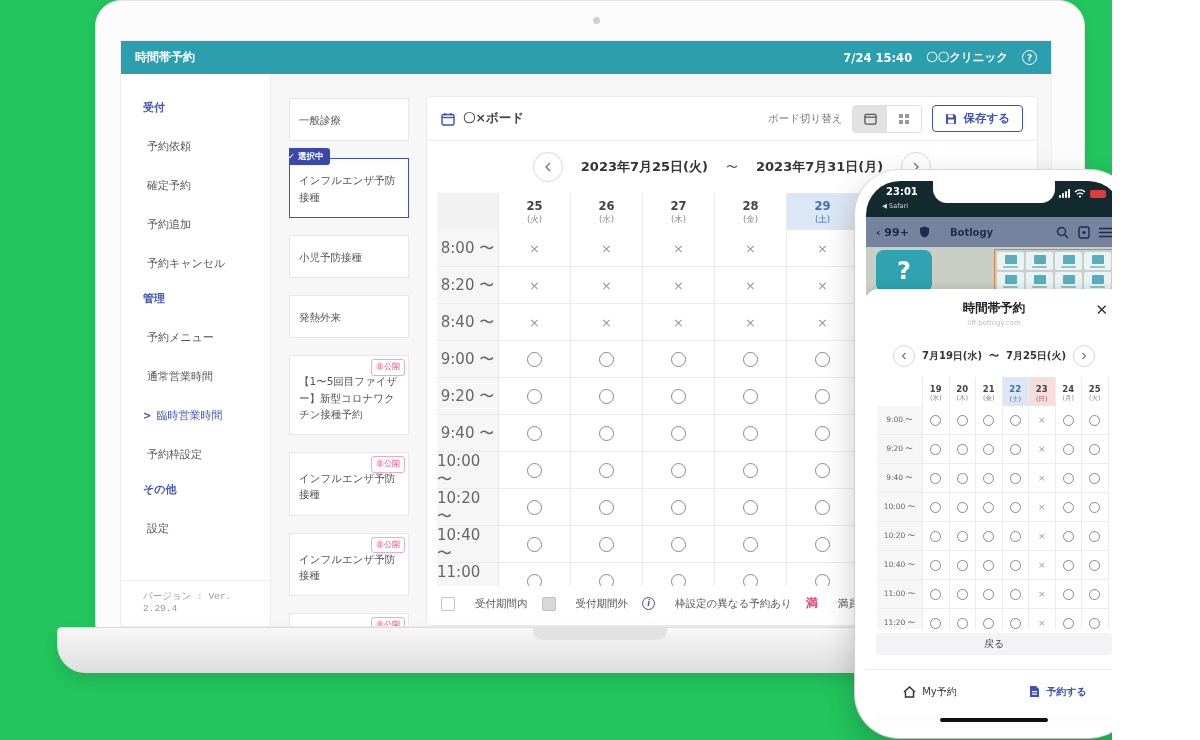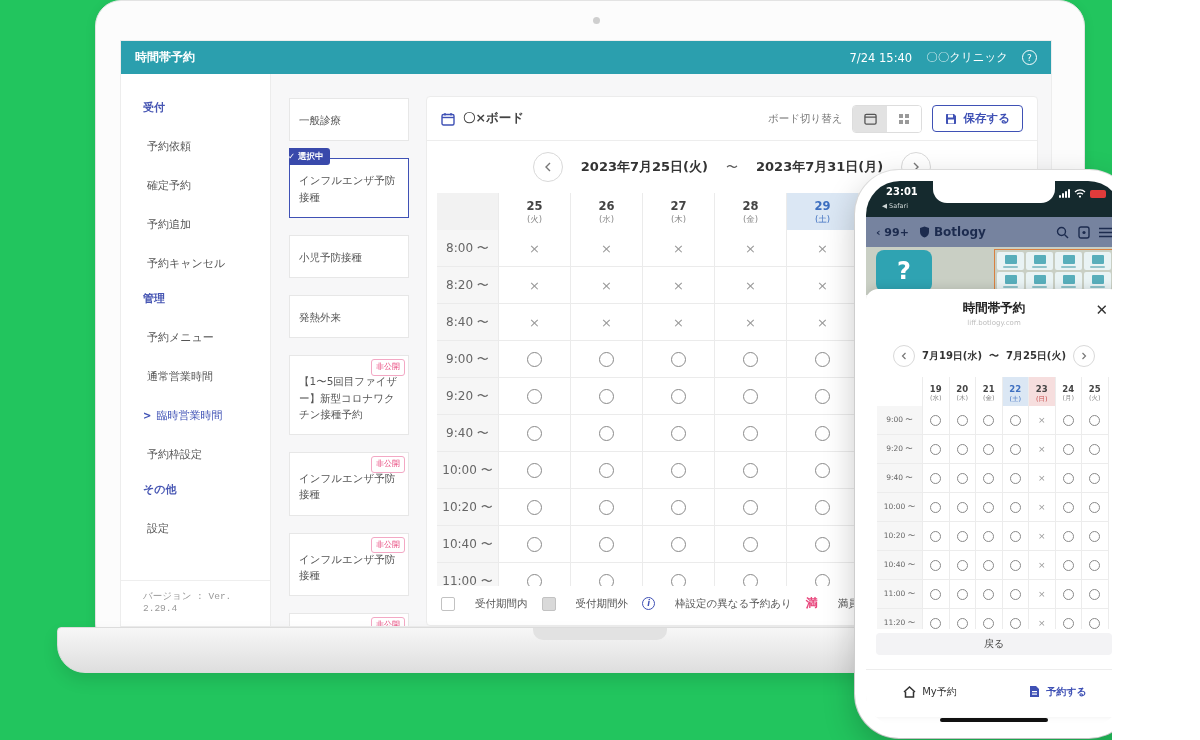"7/24 15:40" .app-header-right { font-weight: normal -> bold }
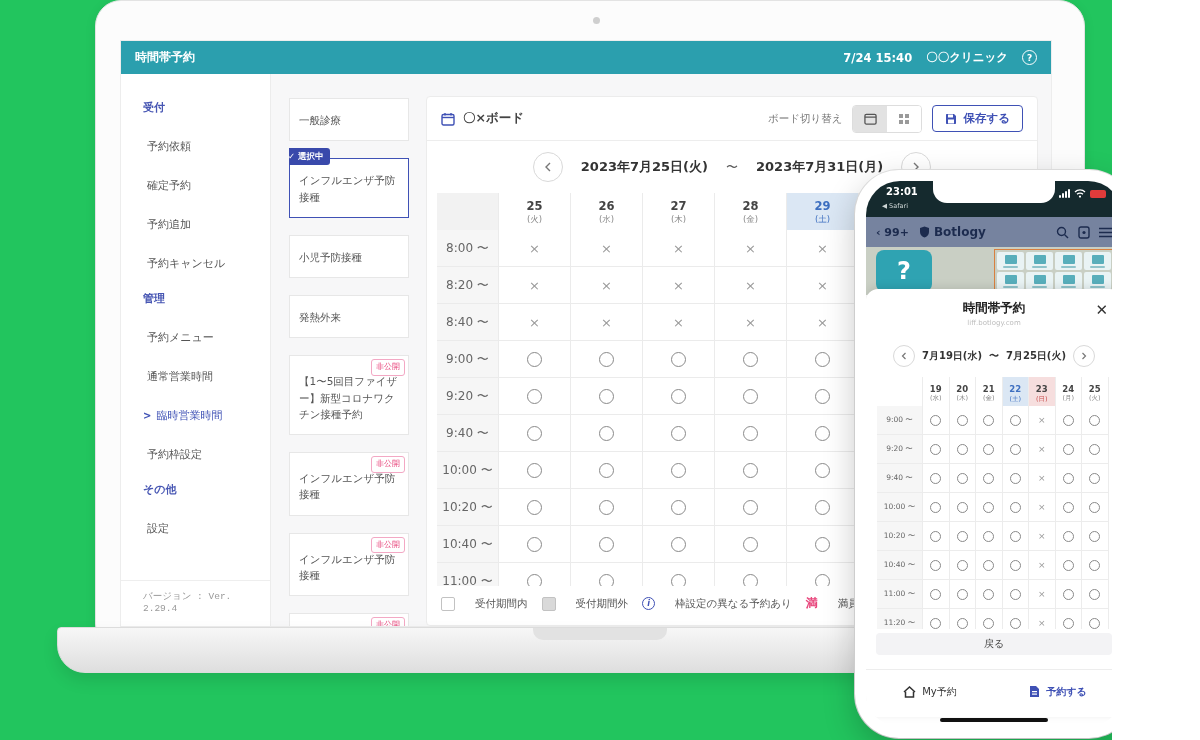"Botlogy" .lh-title { font-size: 12px -> 10px; gap: 4px -> 20px }
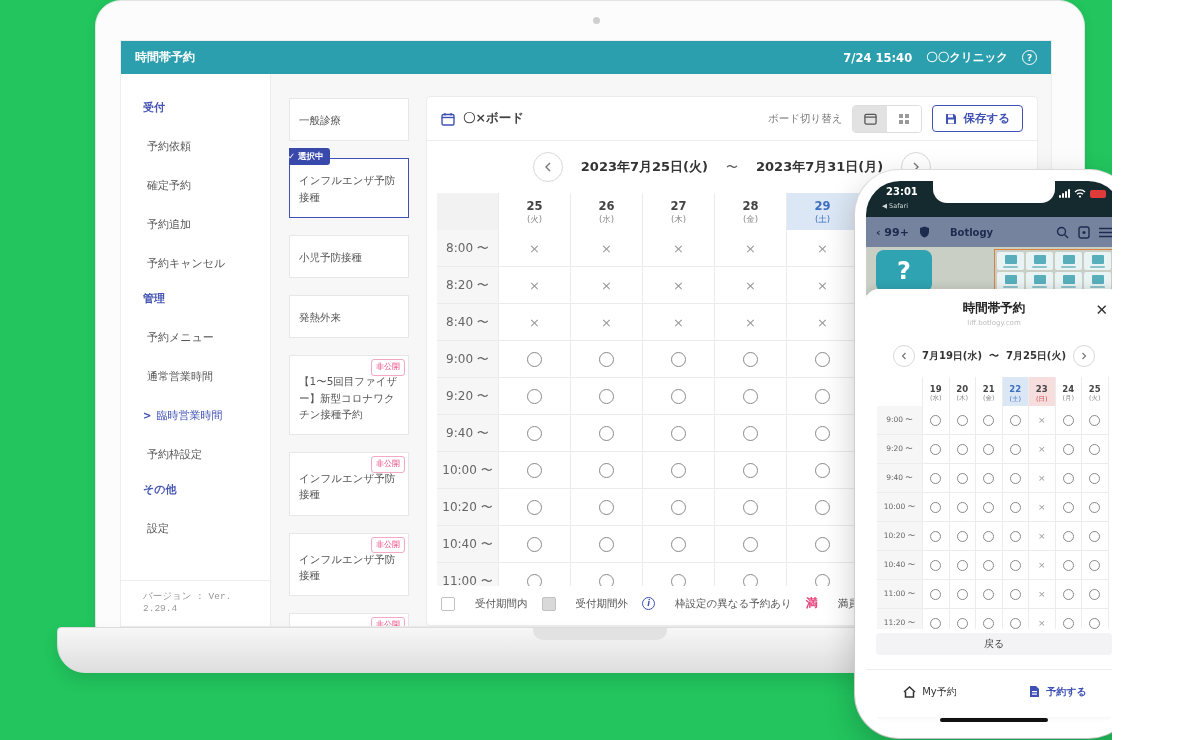"8:00 〜" .gt-time { font-size: 12px -> 15px }
